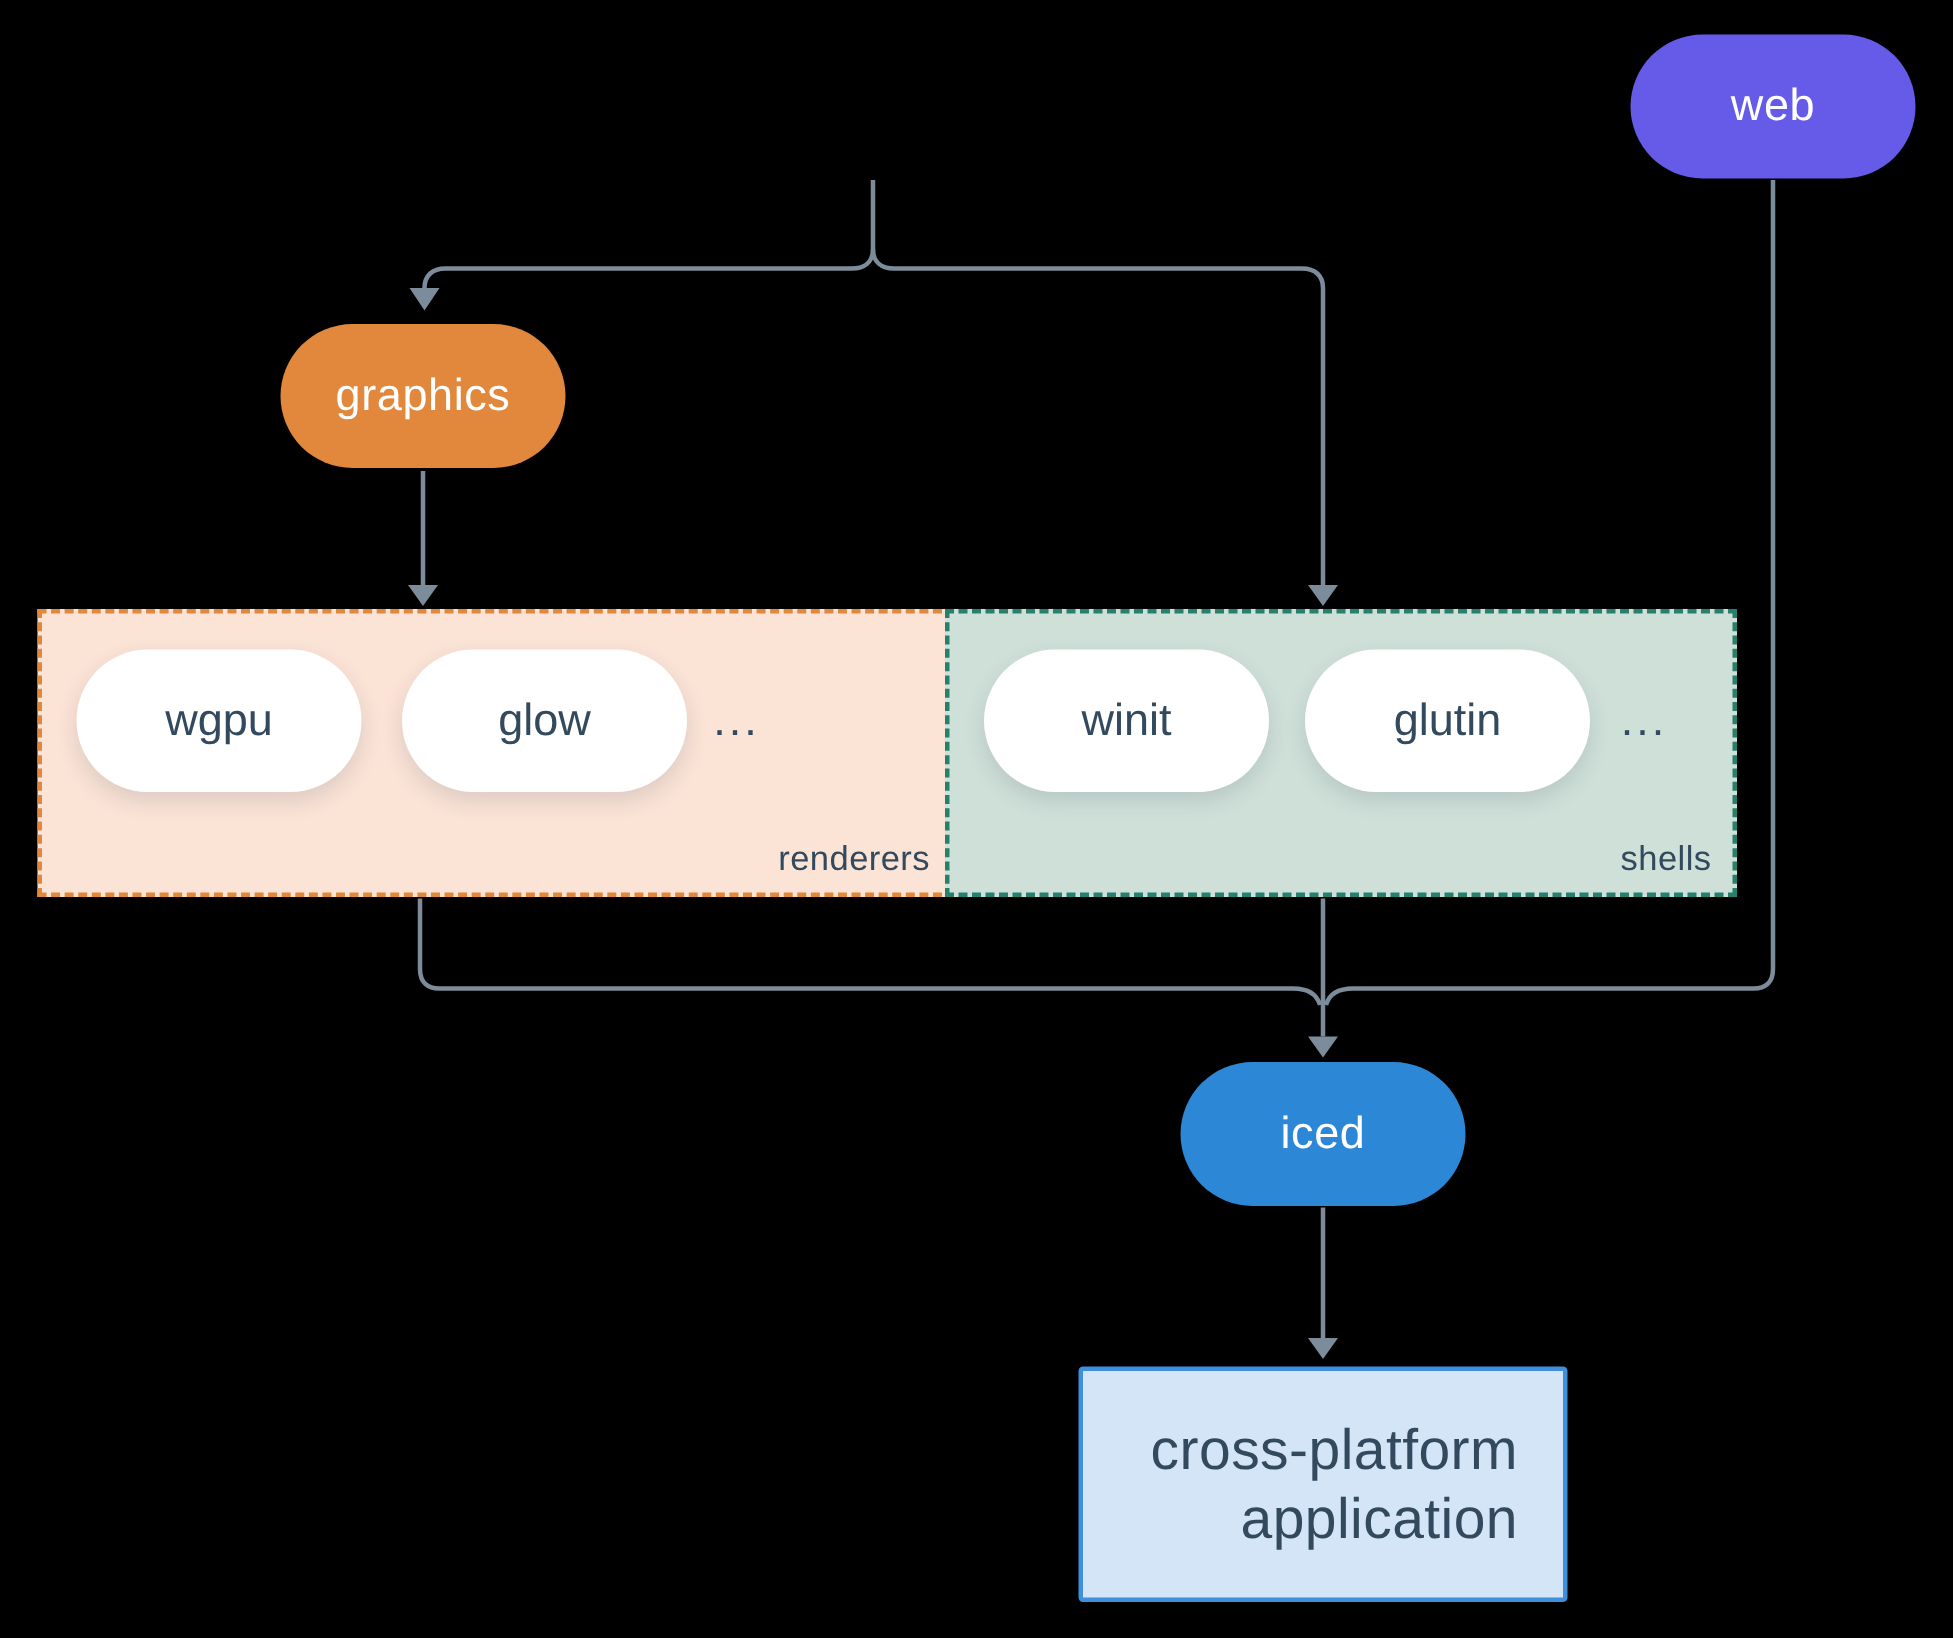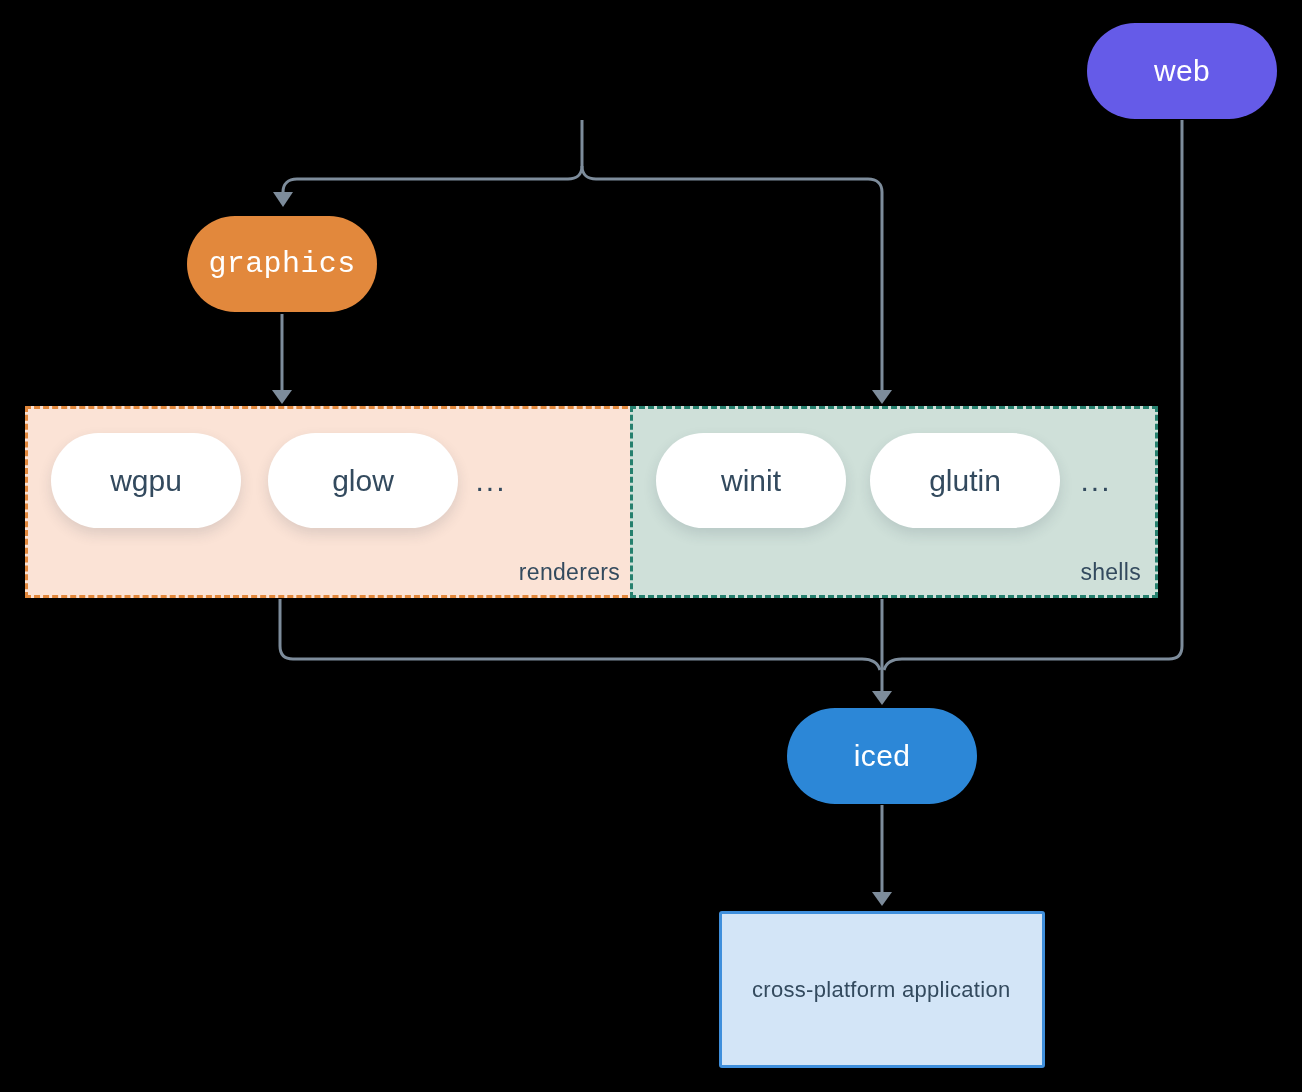"graphics" .pill-graphics { font-family: Liberation Mono, monospace -> none }
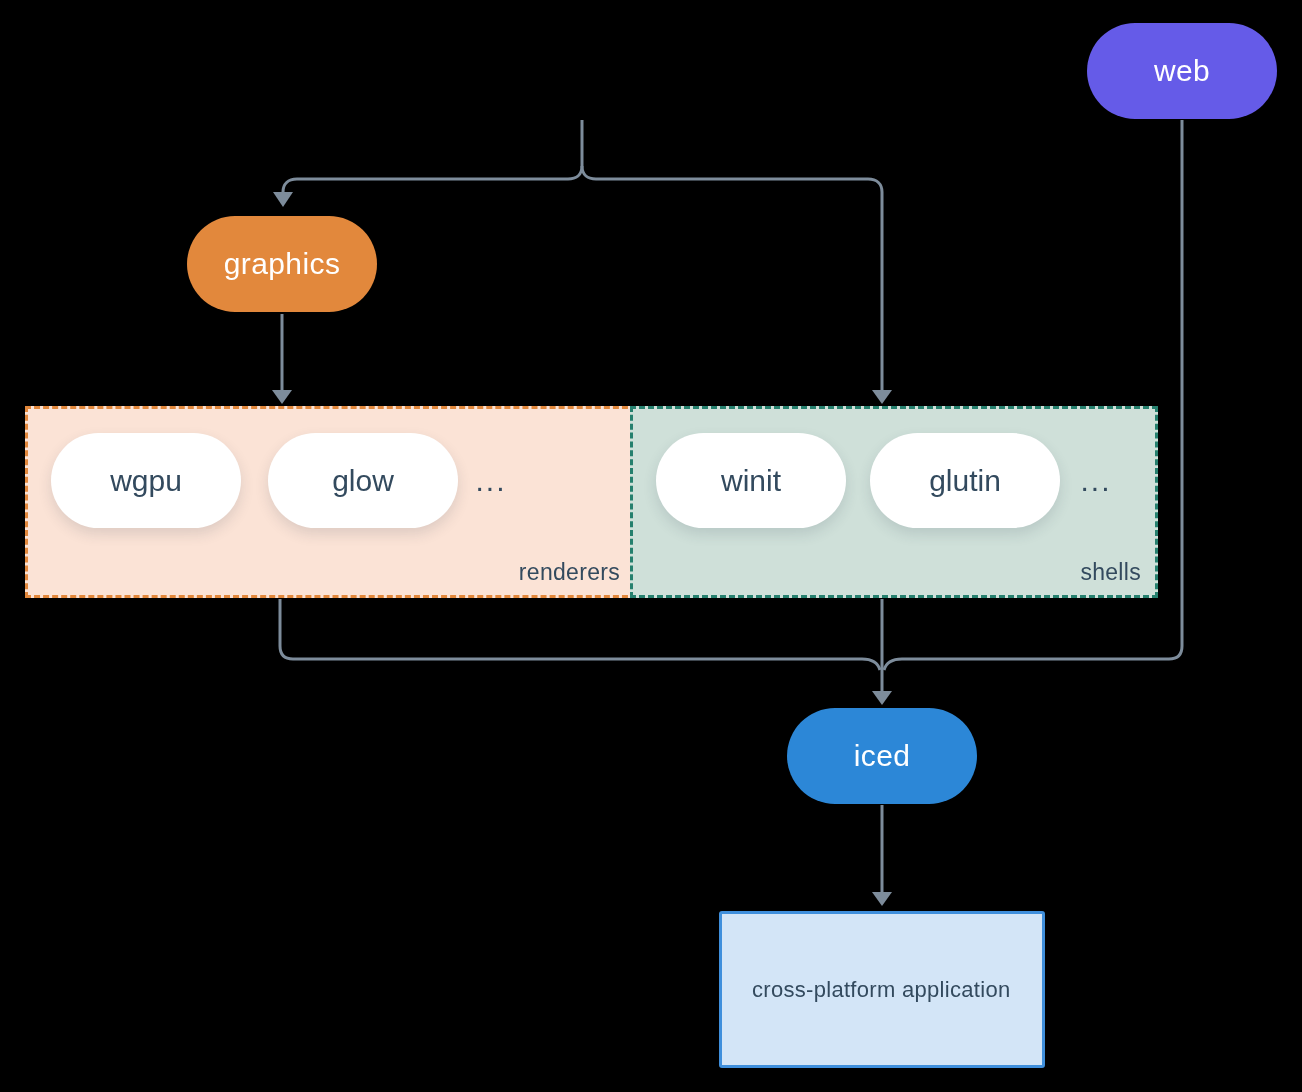"cross-platform application" .app-box .app-text { font-size: 22px -> 38px; text-align: left -> right }
